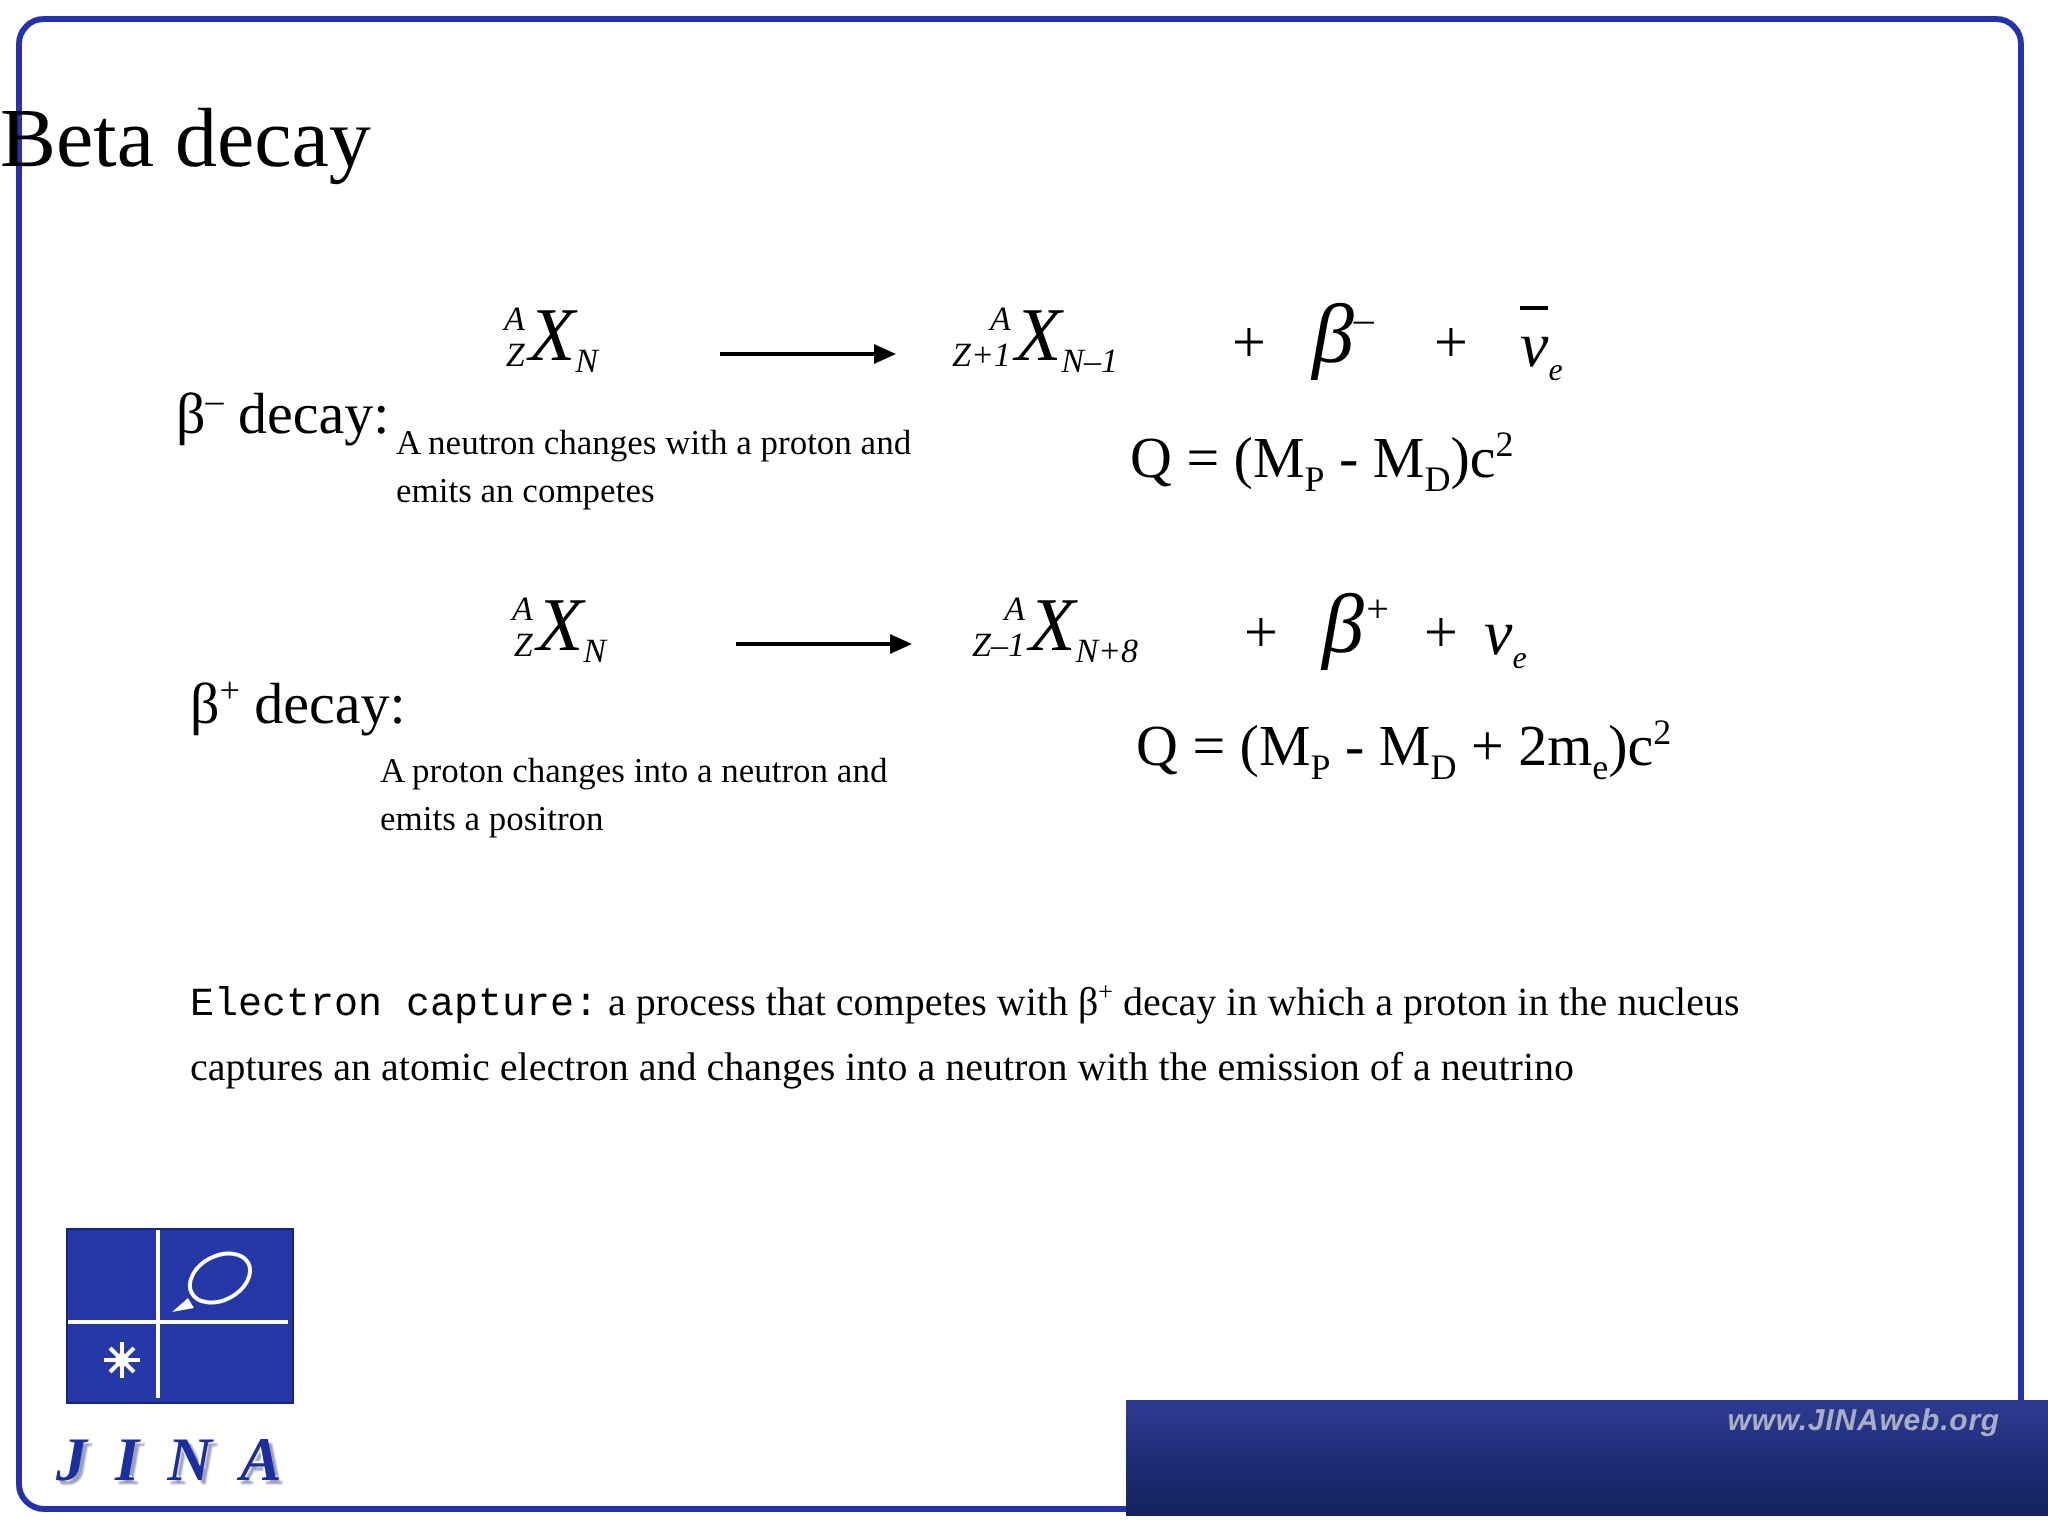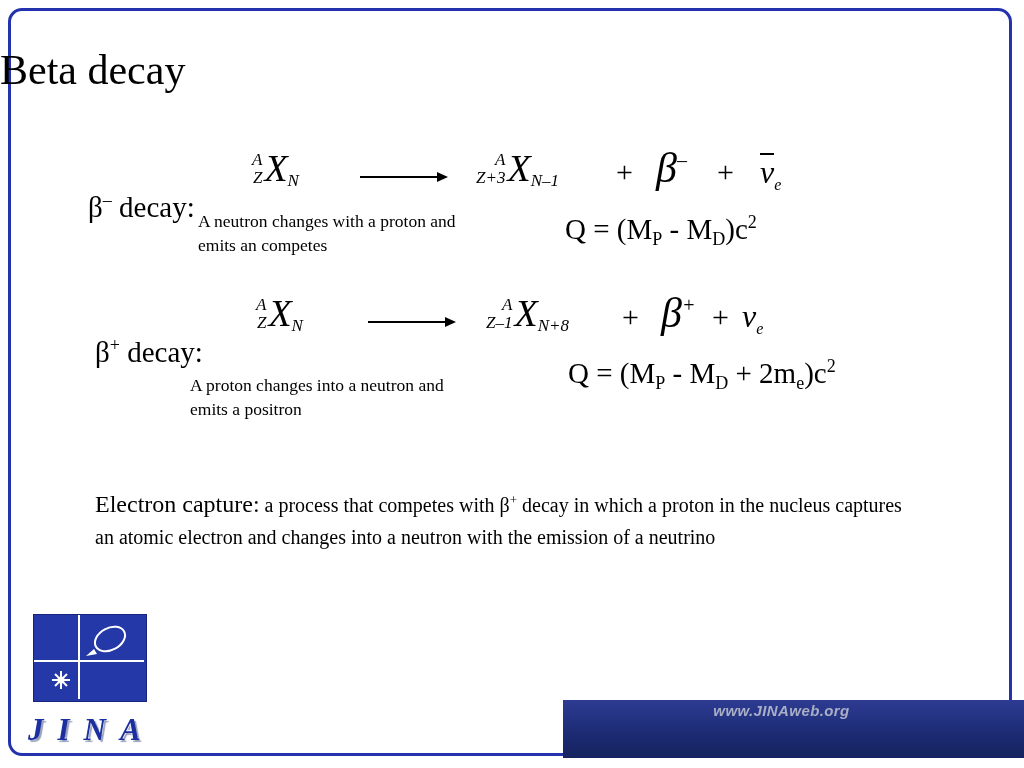"Z+3" span { text: Z+3 -> Z+1 }
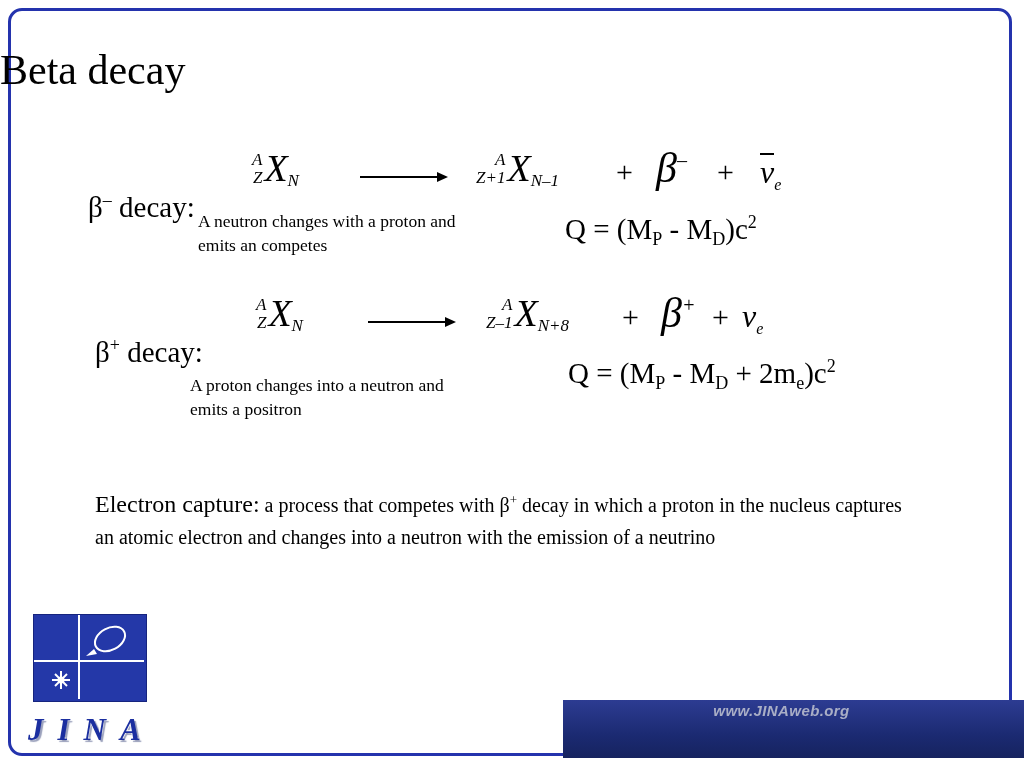"Electron capture:" .ec-head { font-family: none -> Liberation Mono, monospace; font-size: 24px -> 20px }
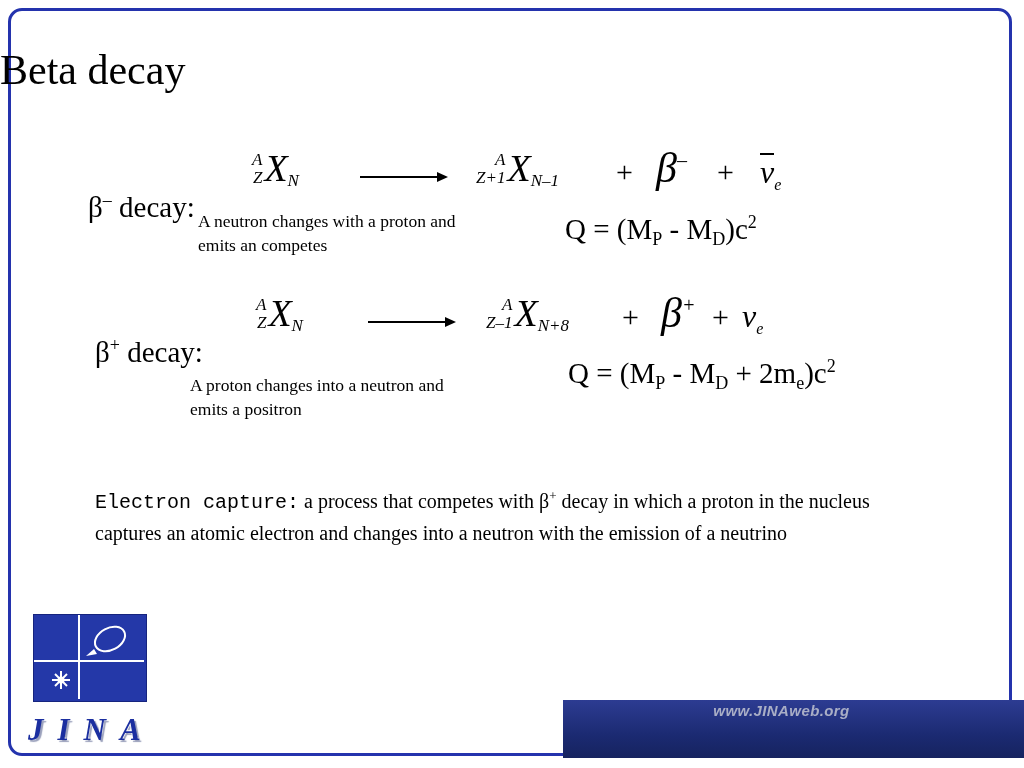"www.JINAweb.org" .banner-l2 { text-align: center -> right }
